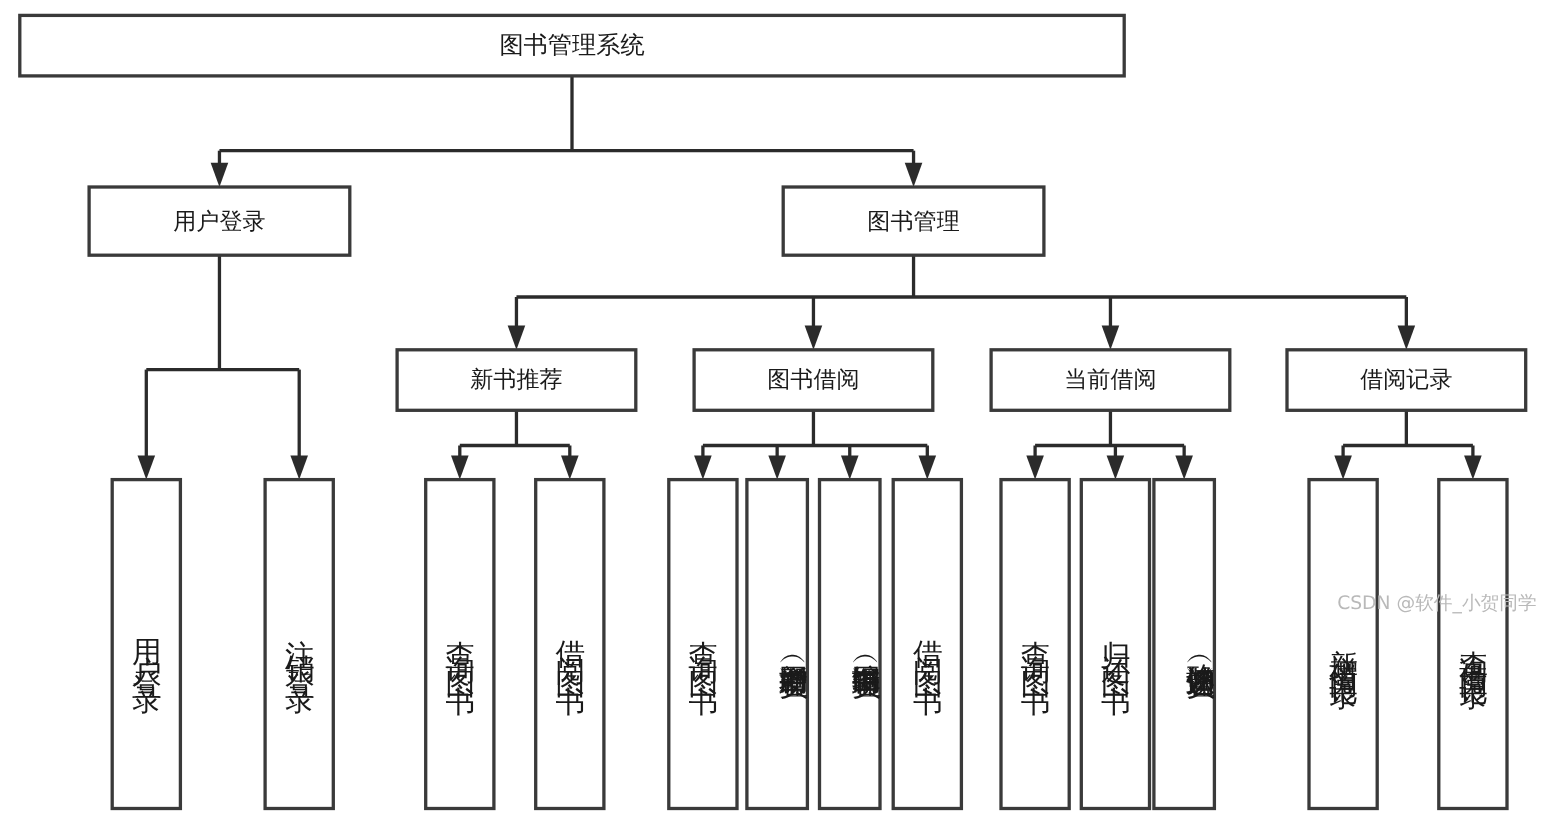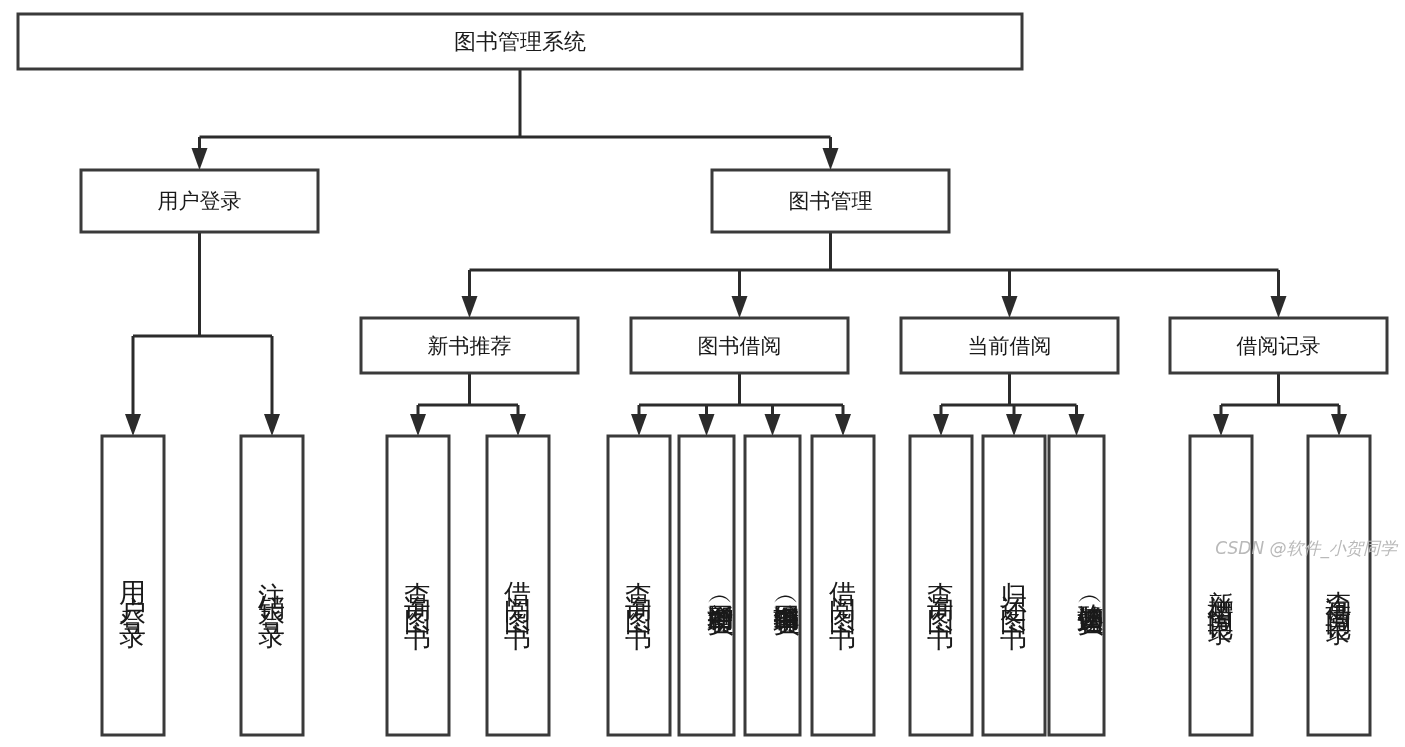"CSDN @软件_小贺同学" .watermark { font-style: italic -> none }
